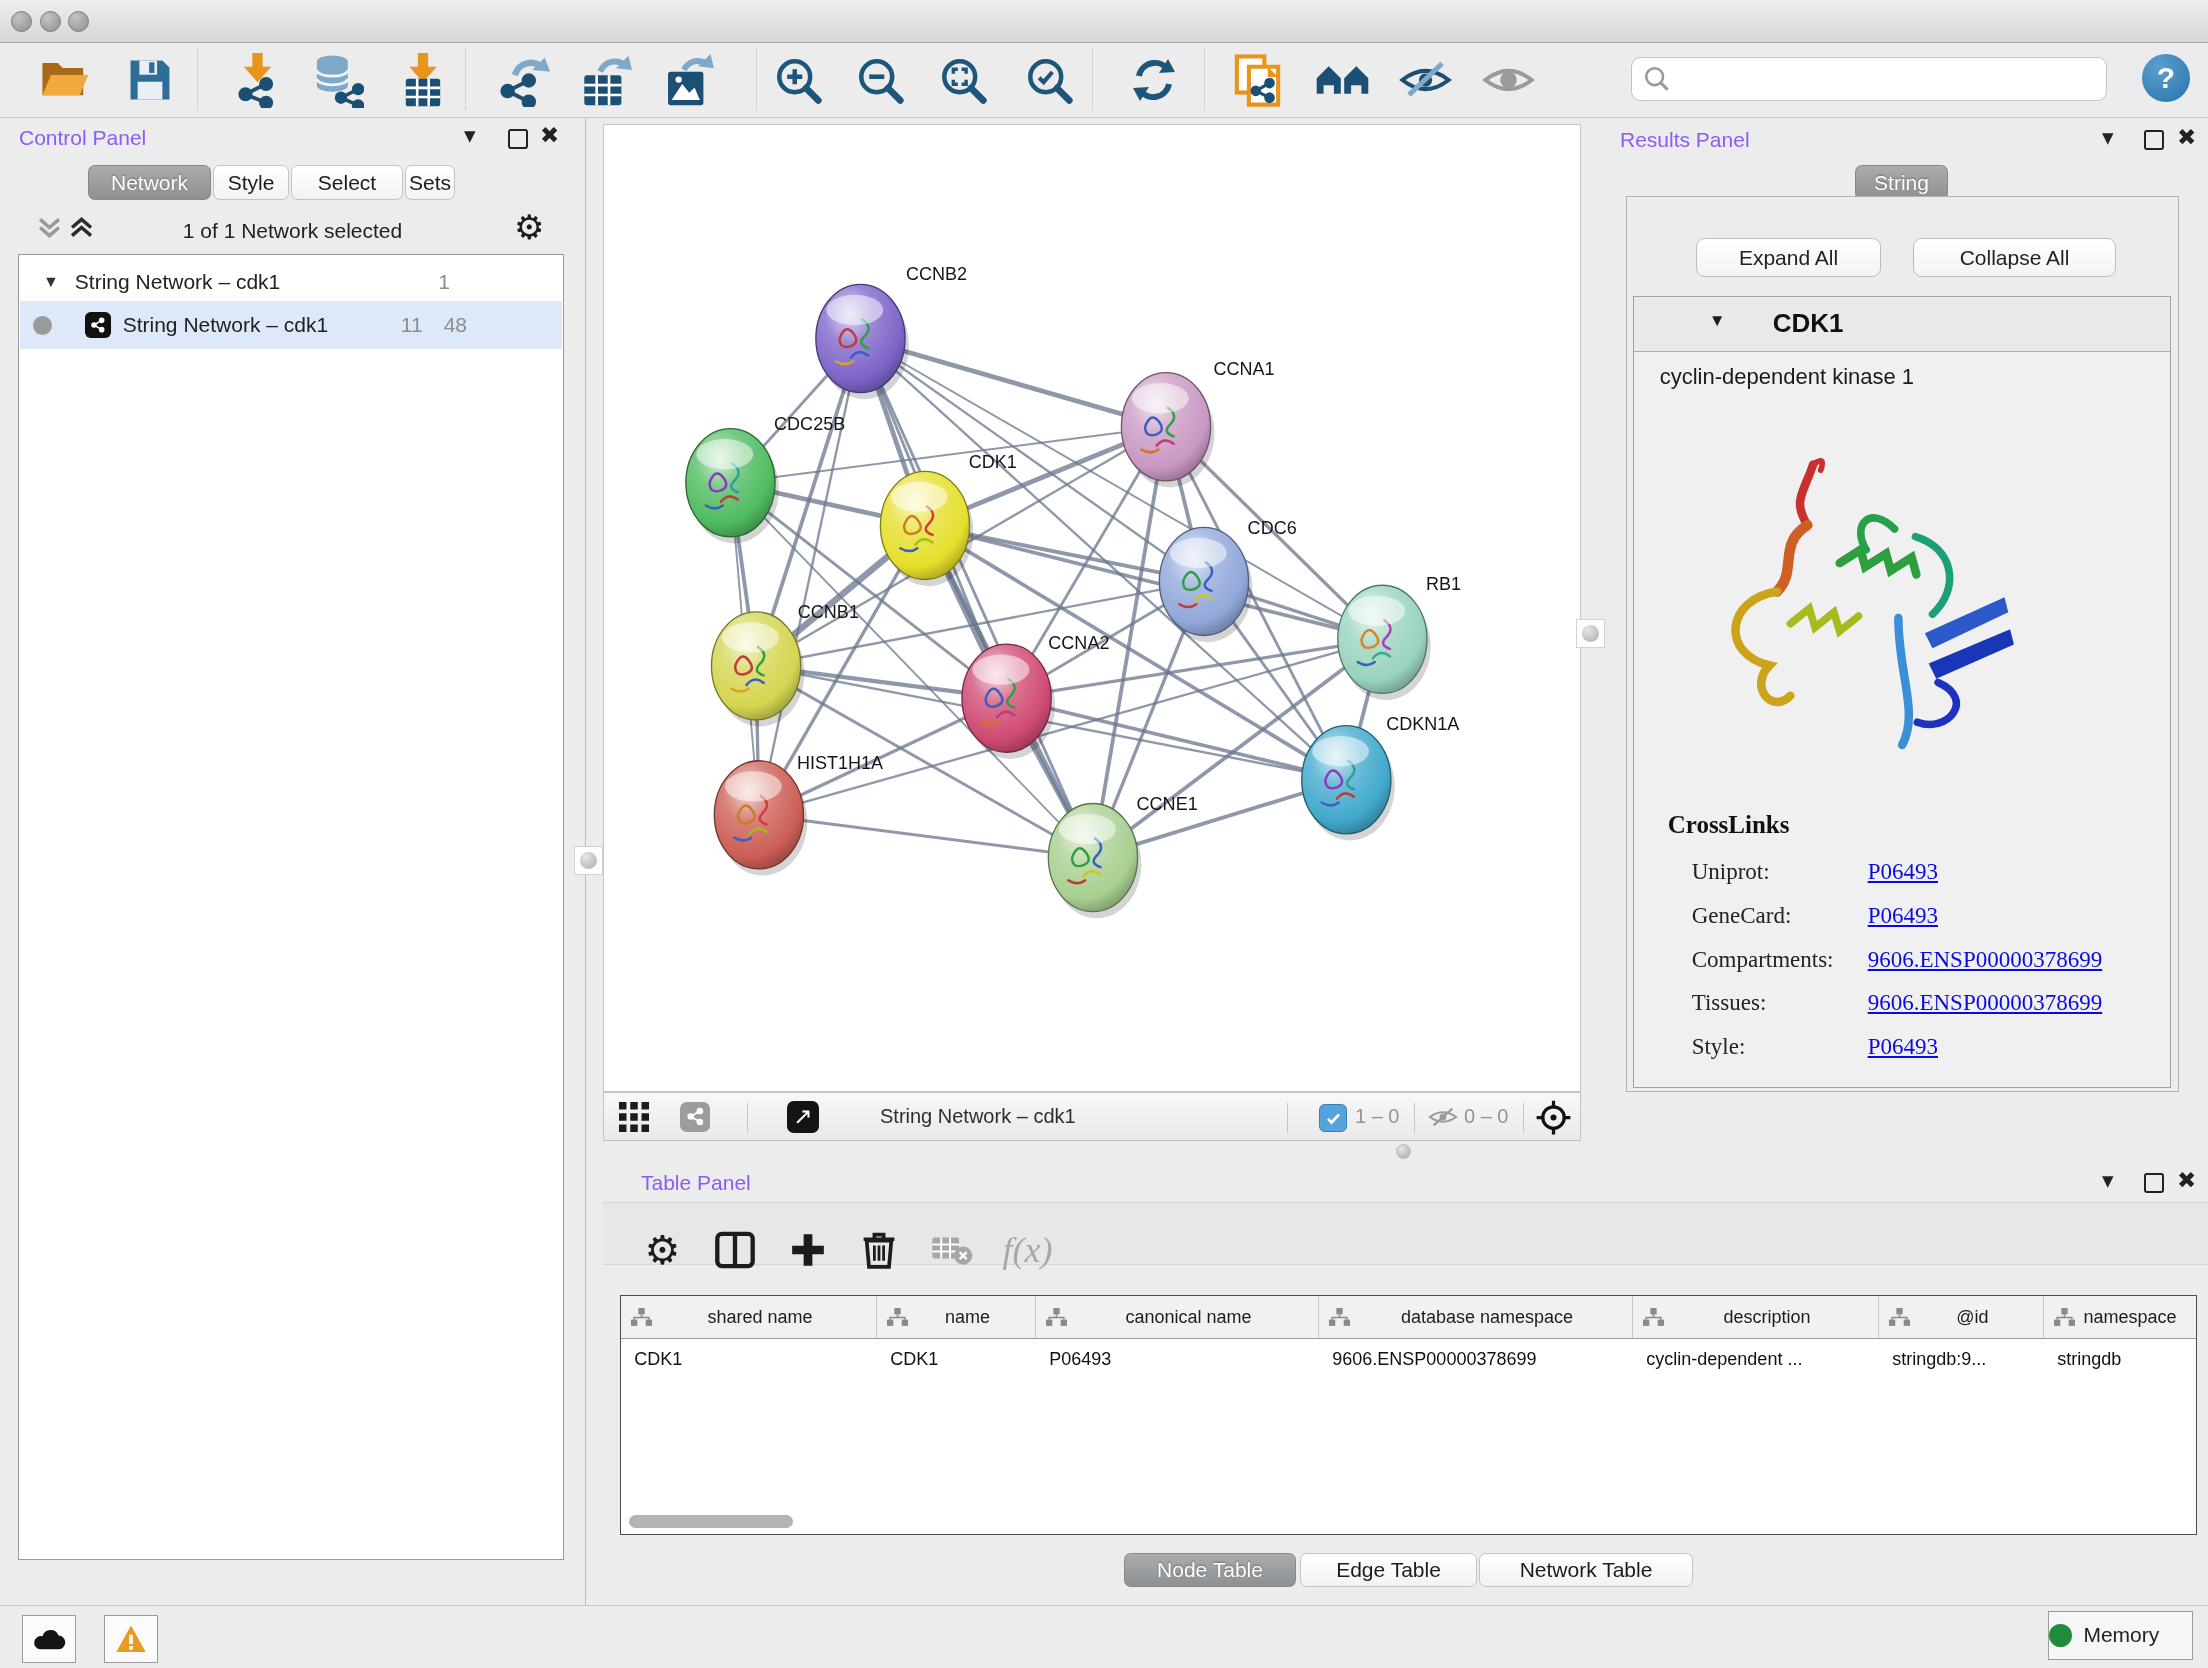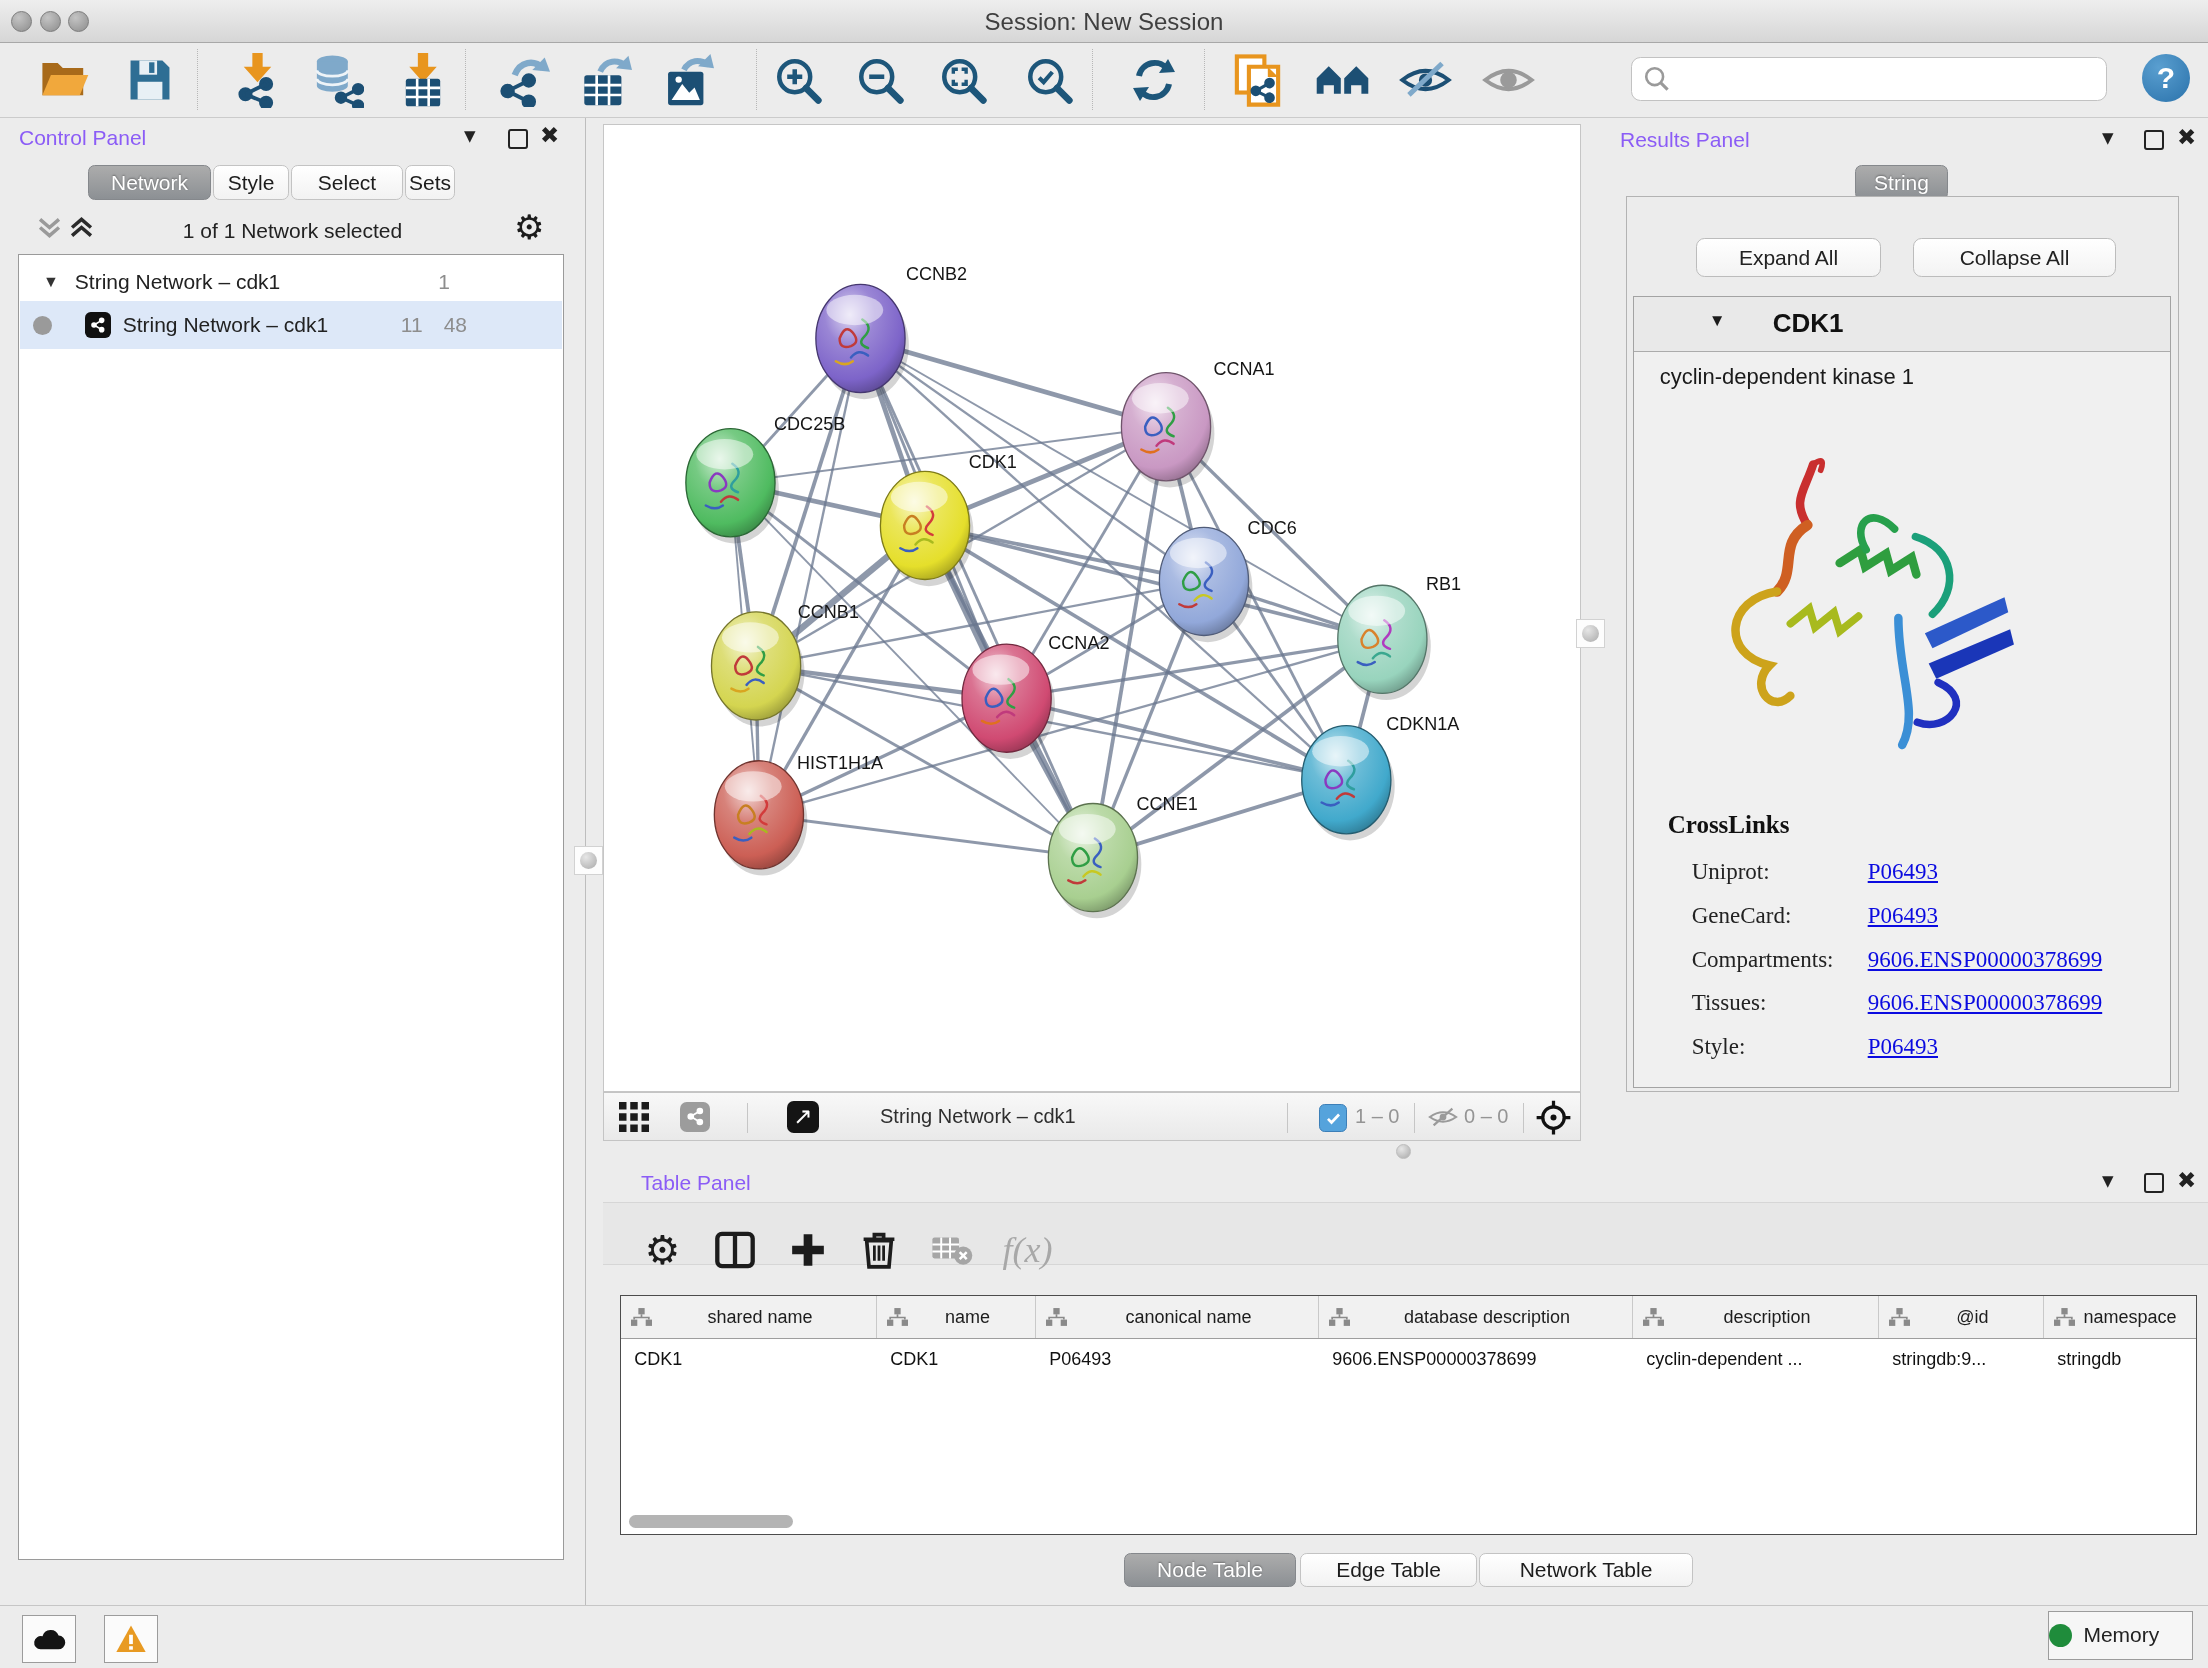"Session: New Session" div.wtitle { html: <div>Session: New Session</div> -> none }
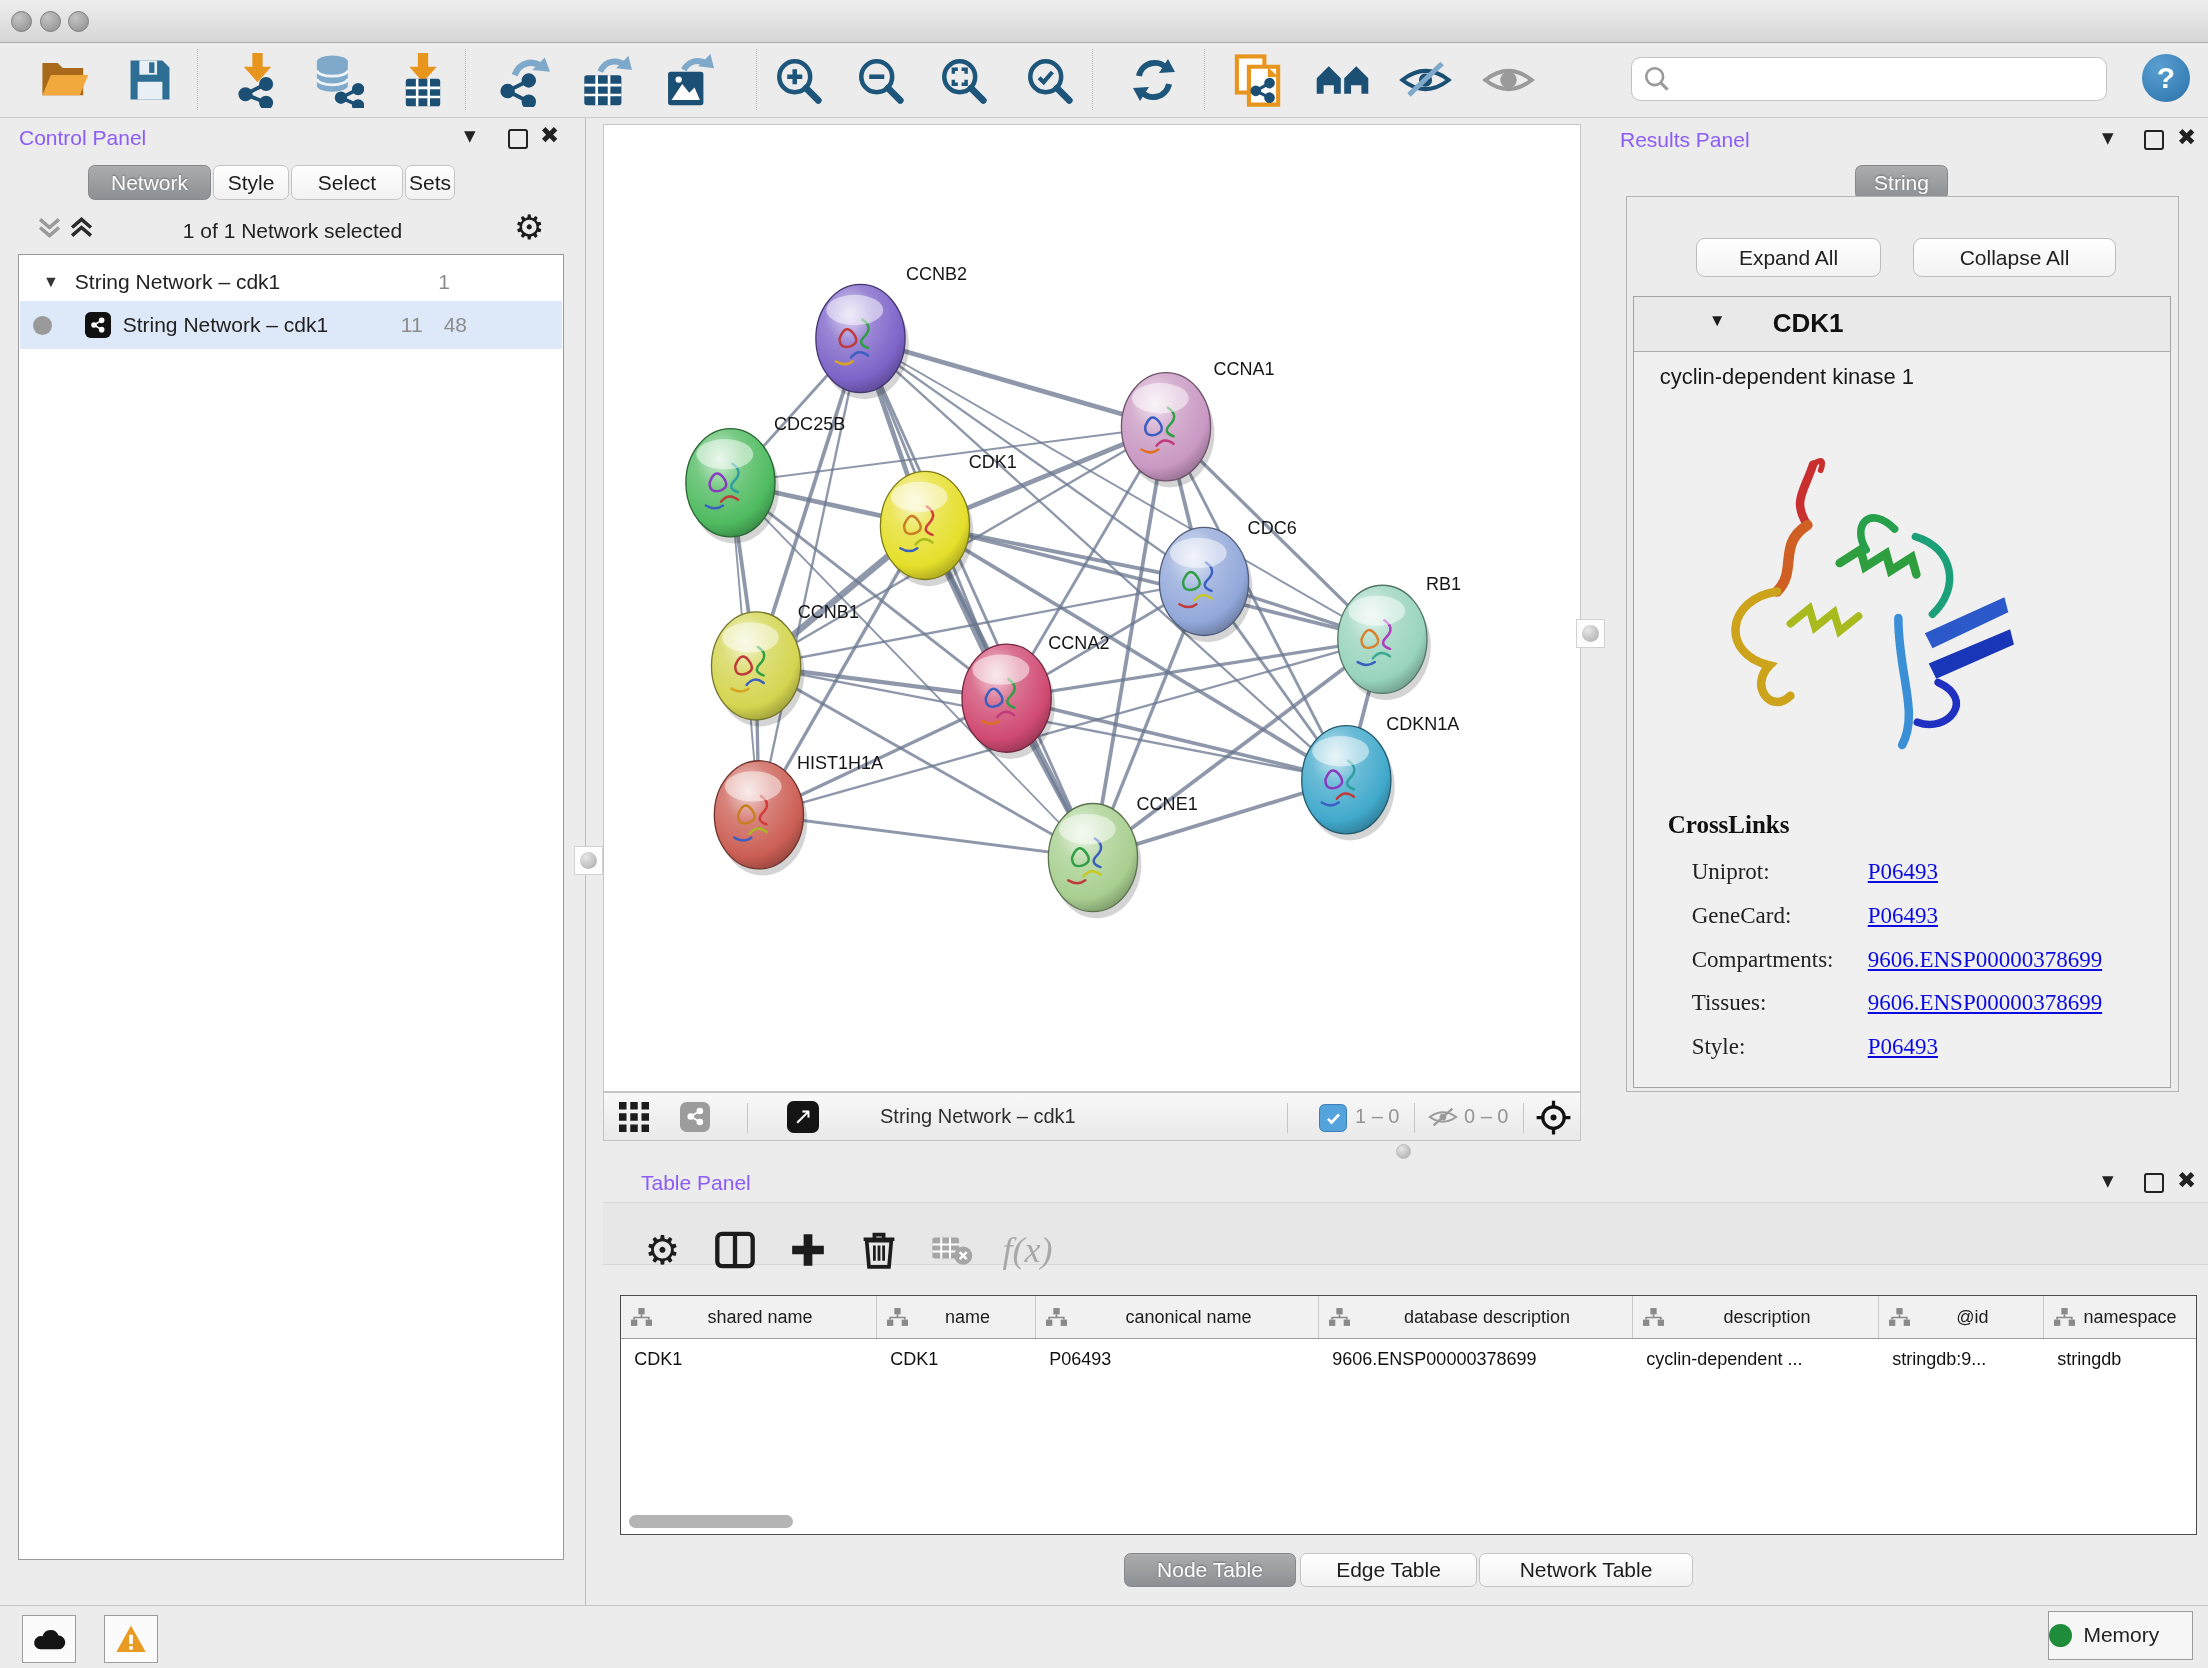"database description" span.lbl { text: description -> namespace }
